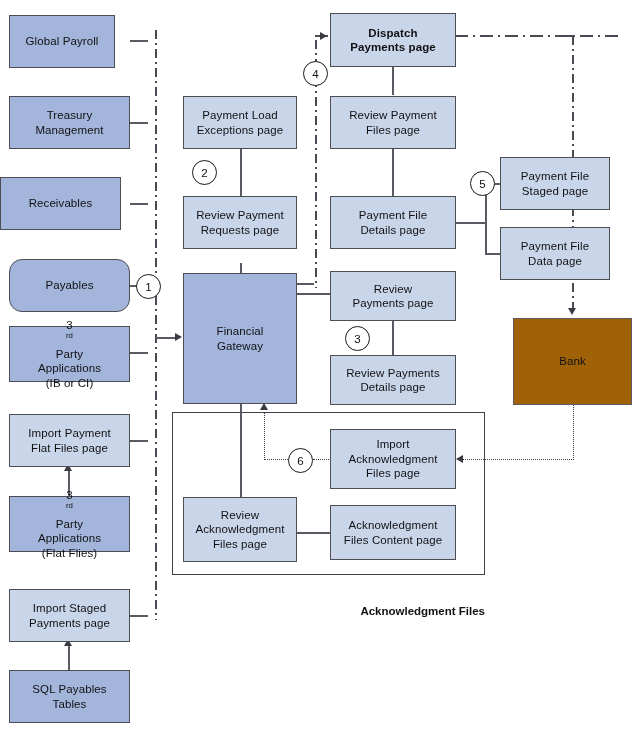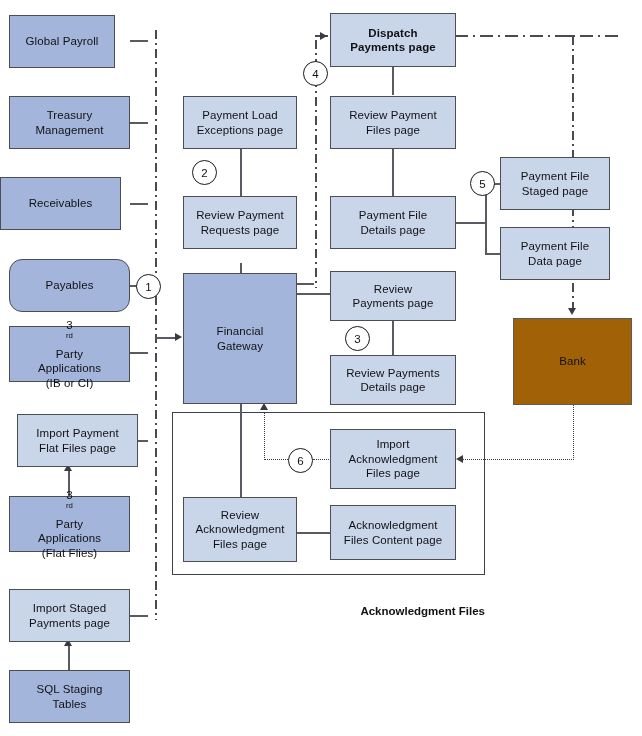"Import Payment" div.node { margin-left: 8px -> none }
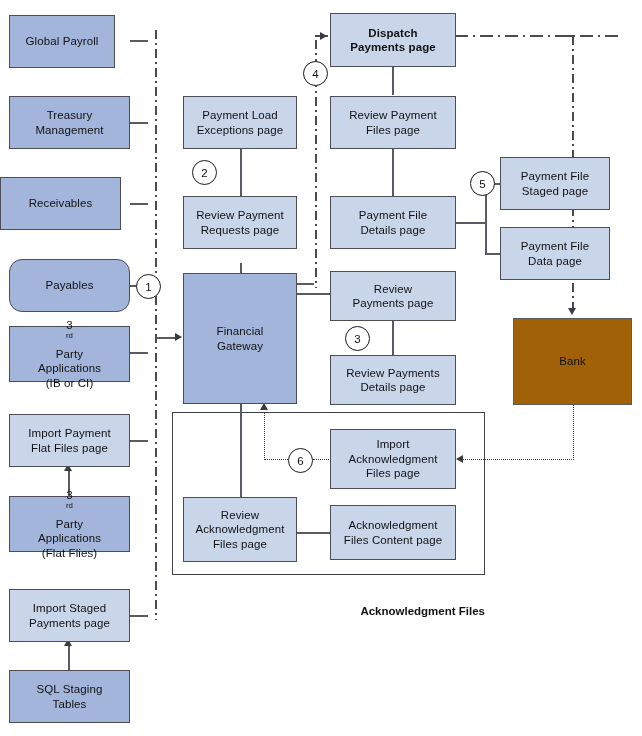"SQL Staging" span { text: Staging -> Payables }
